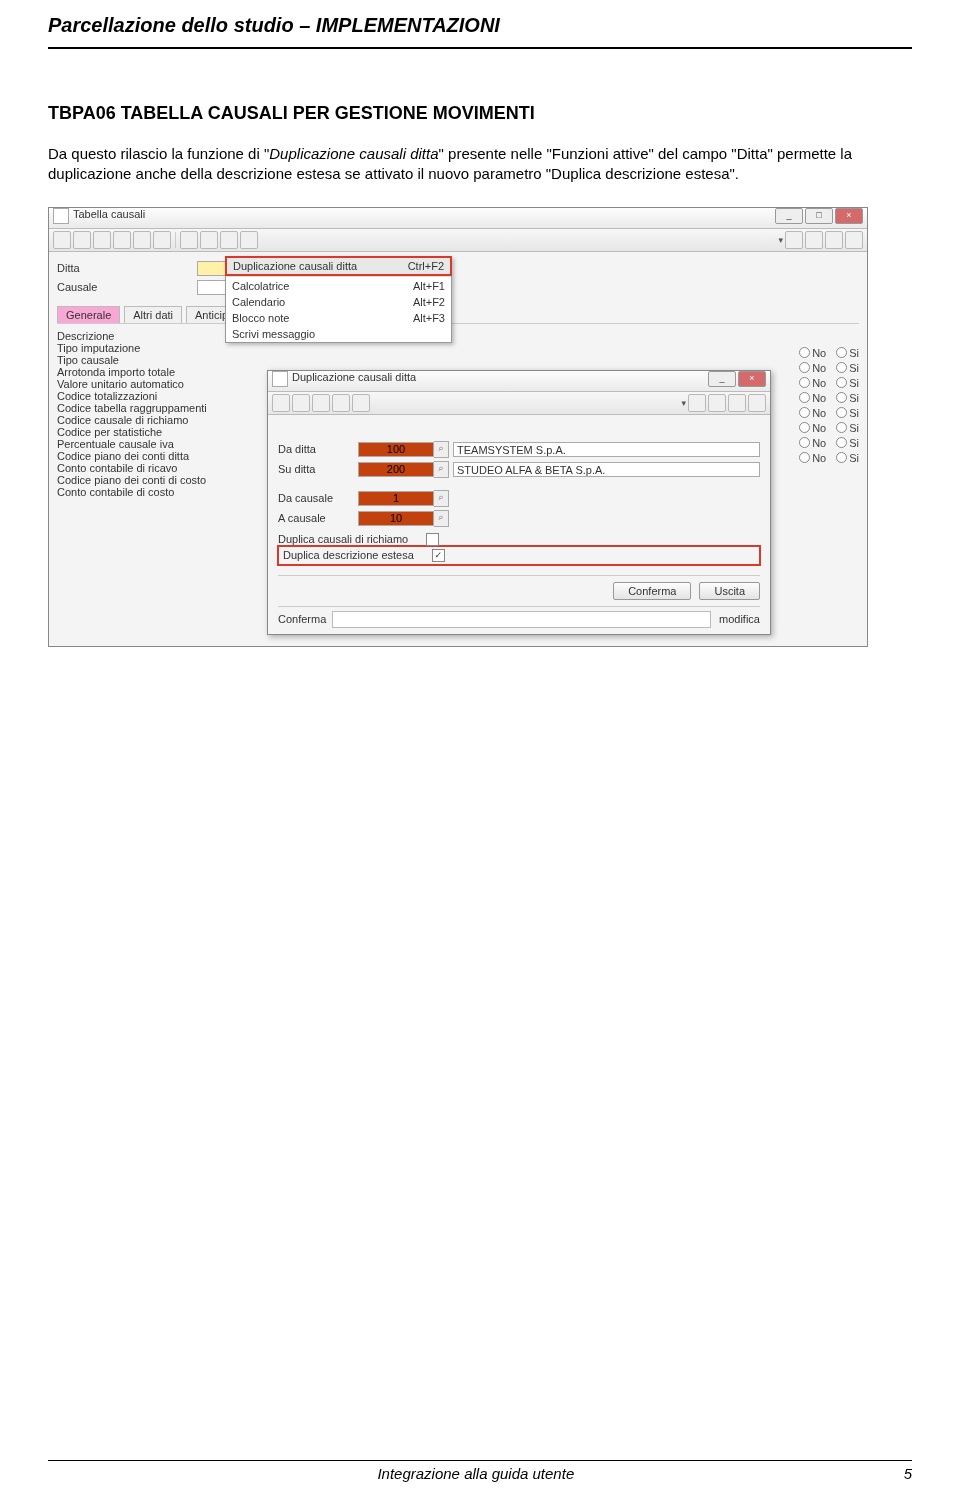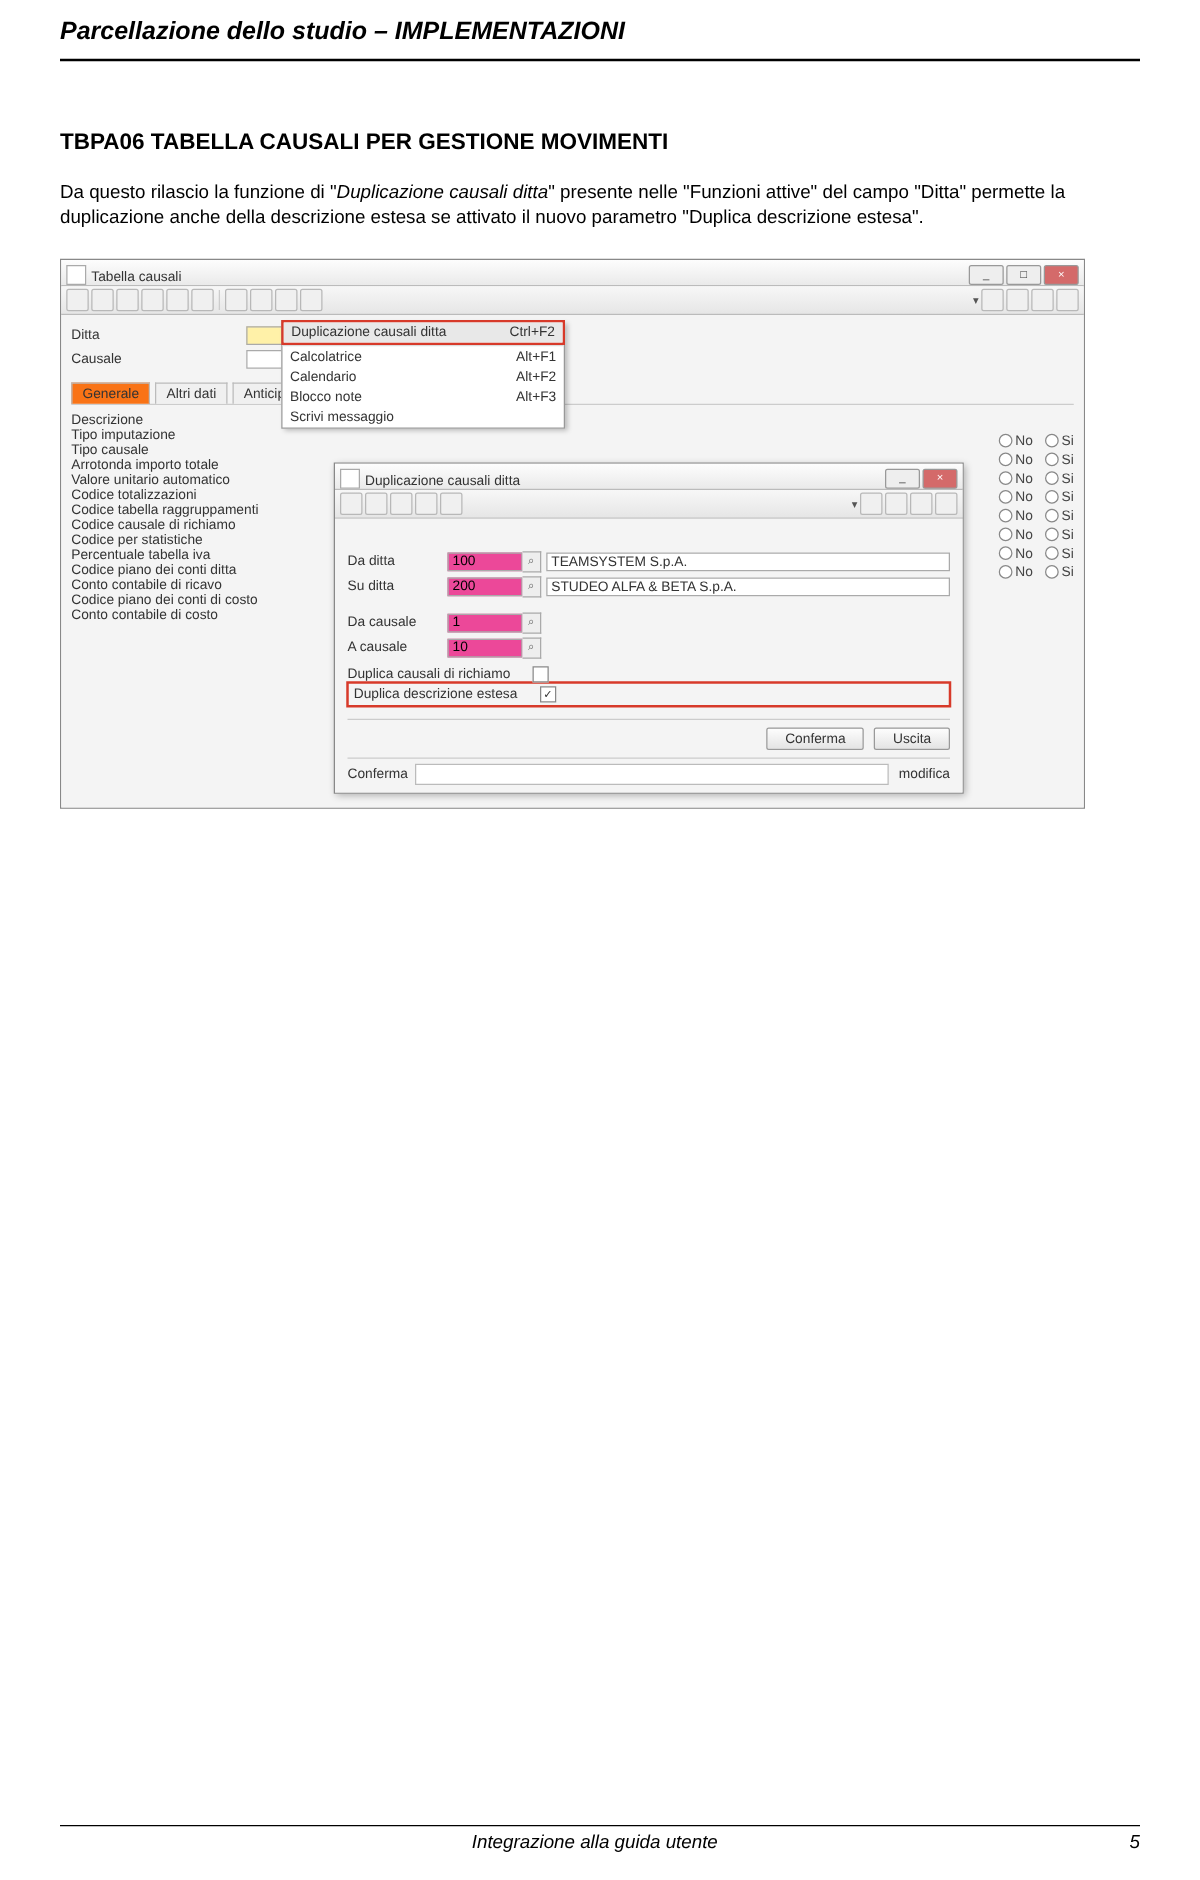"Tabella causali" .win-titlebar { align-items: flex-end -> flex-start }
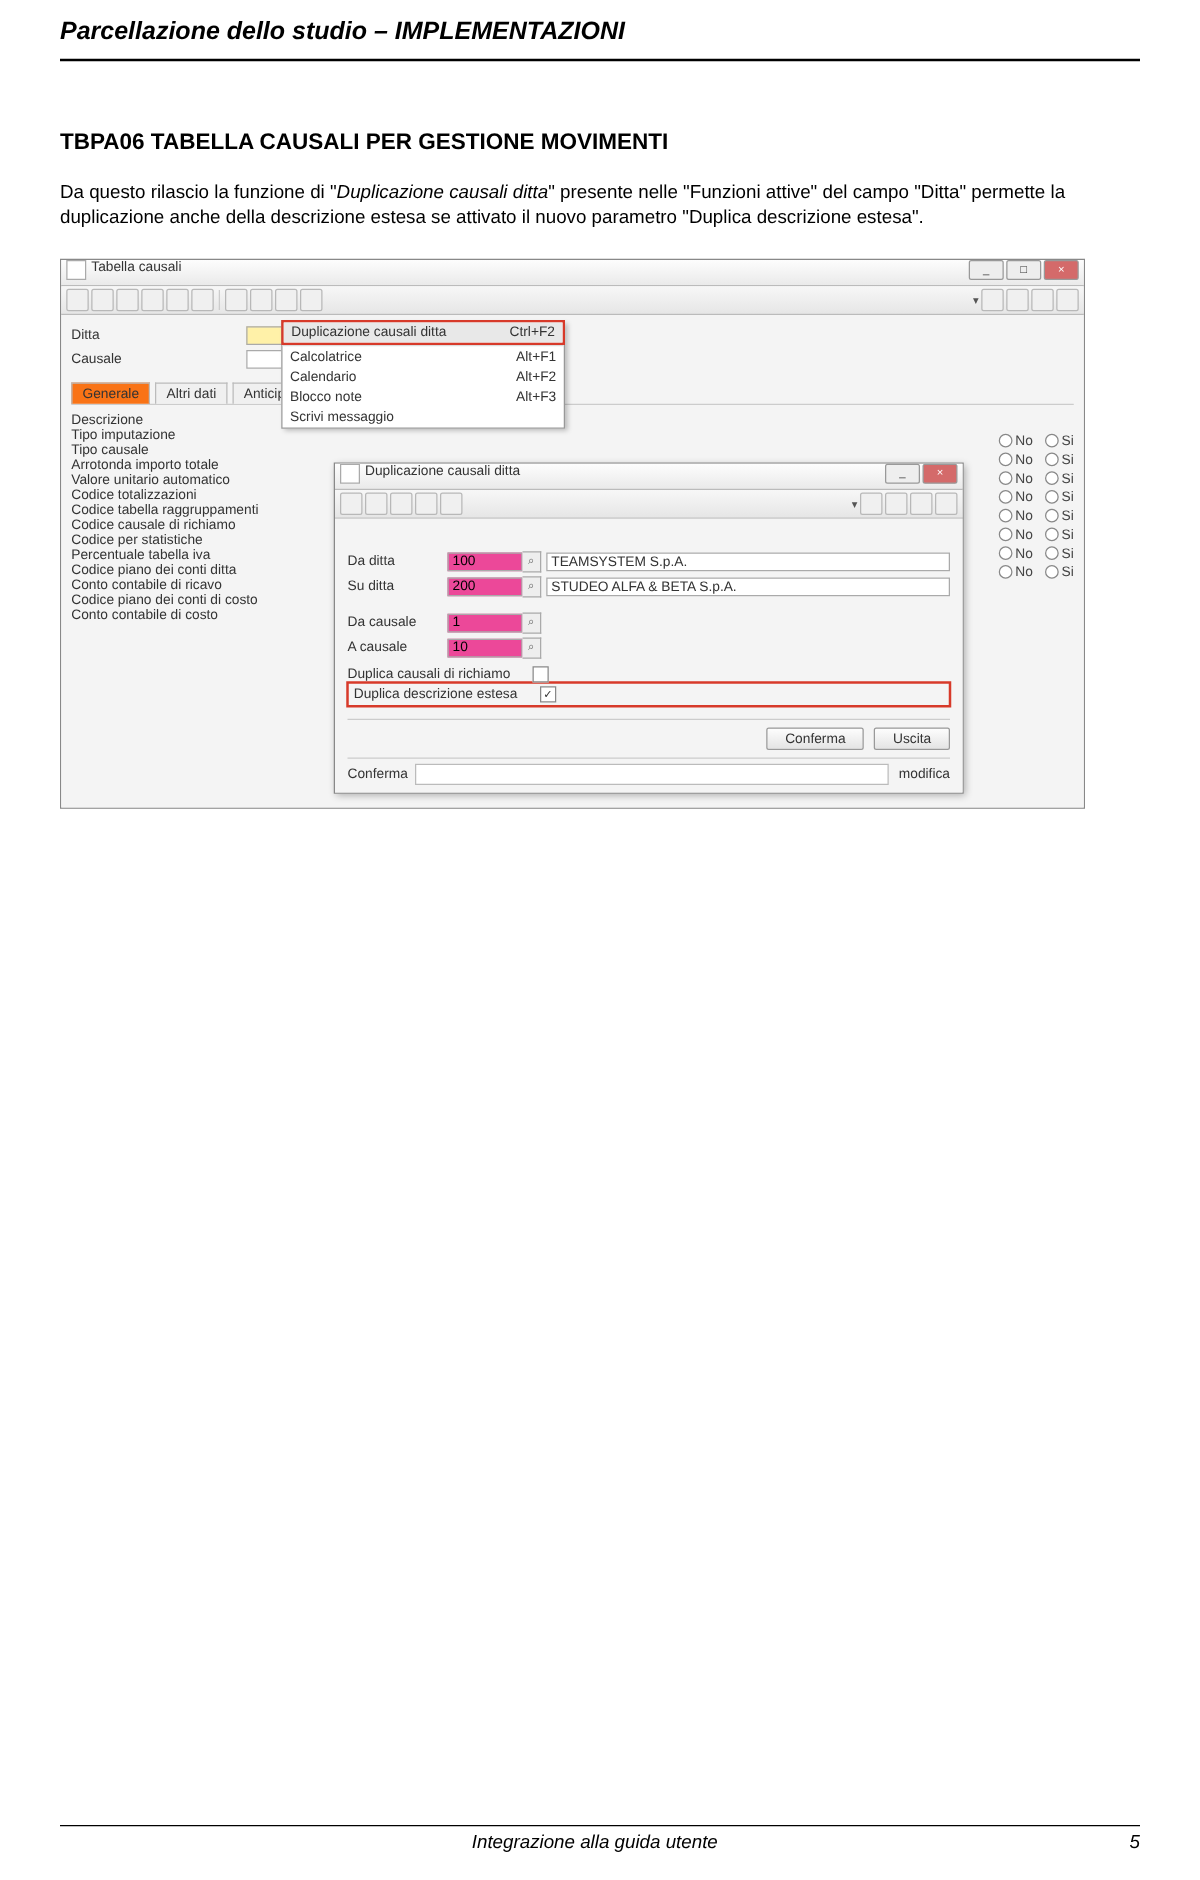"Generale" .tab.active { background: #f97316 -> #f9a8d4 }
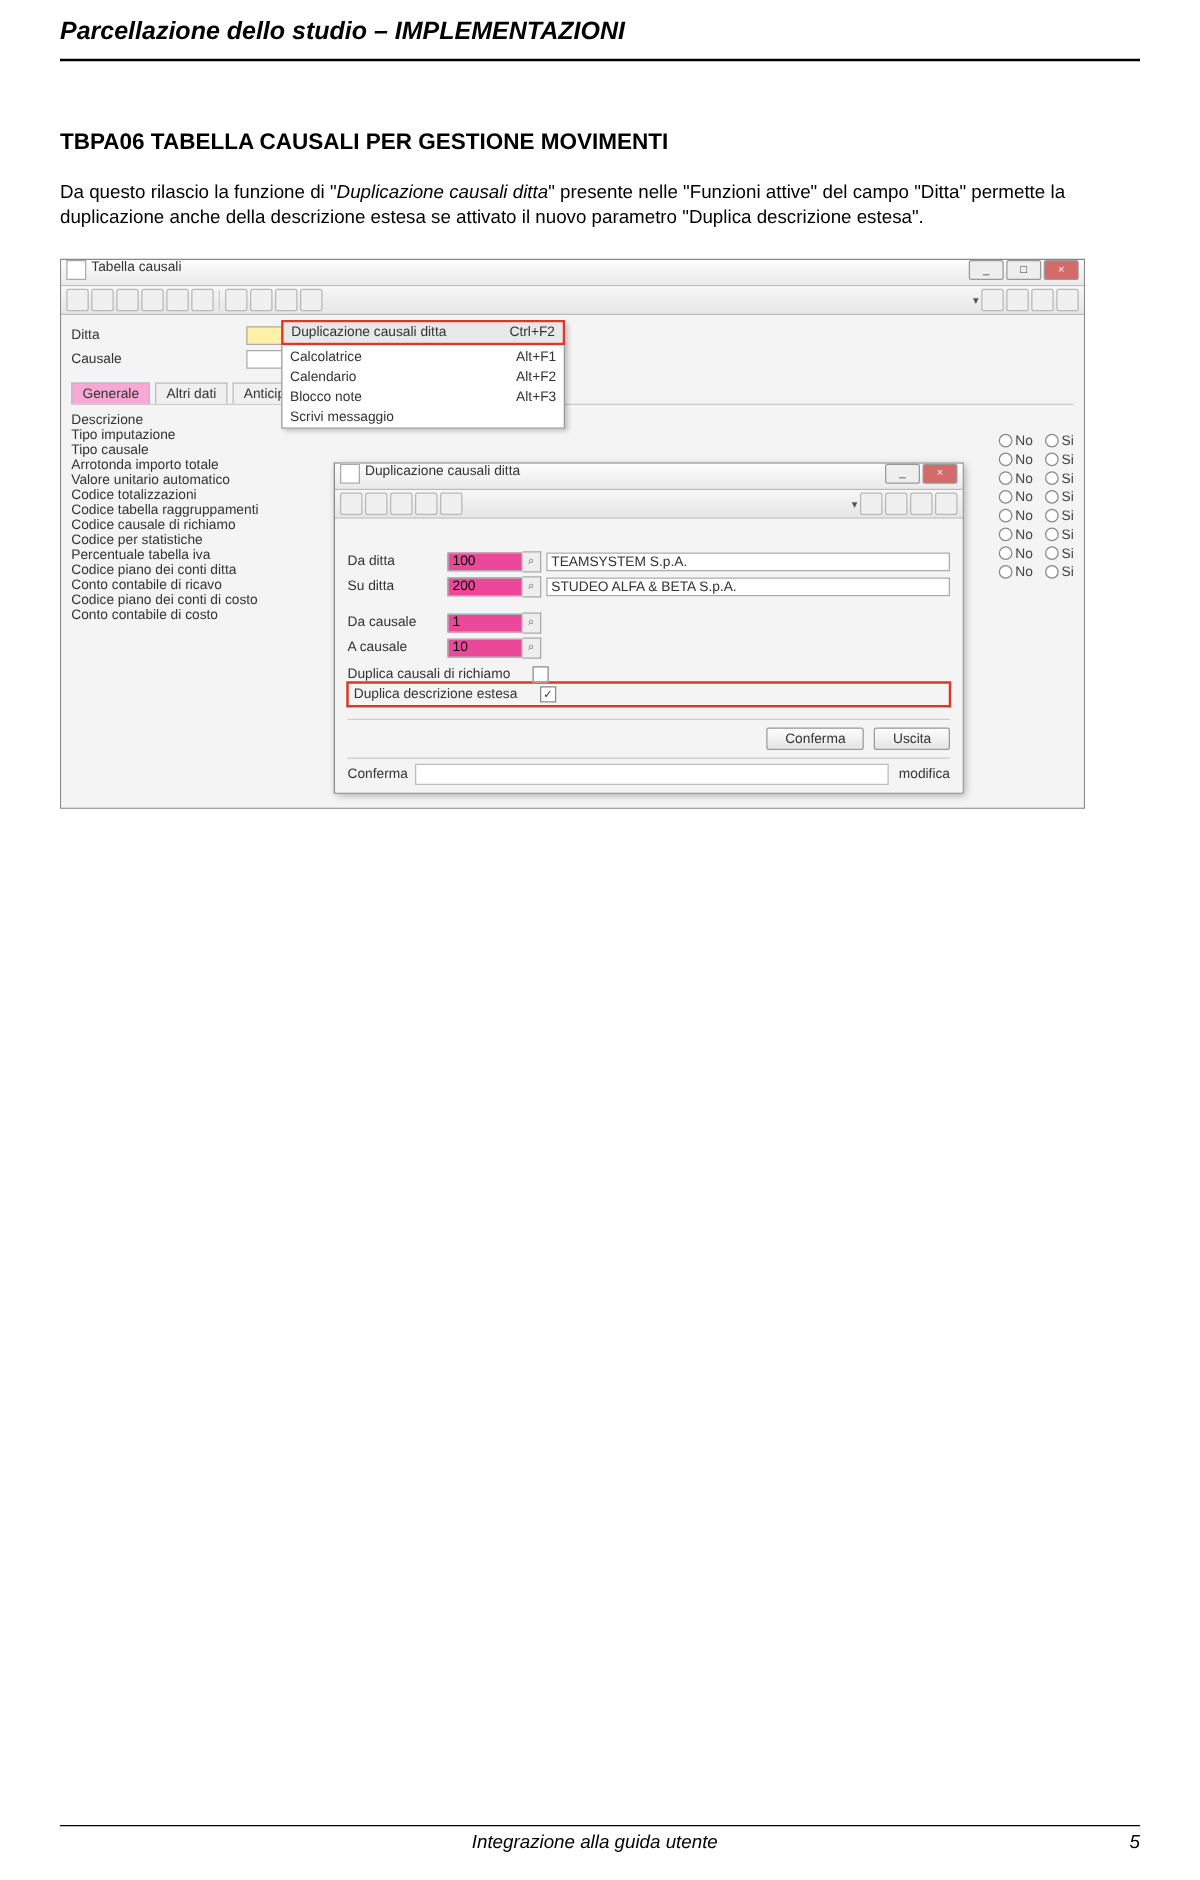"Percentuale tabella iva" span { text: tabella -> causale }
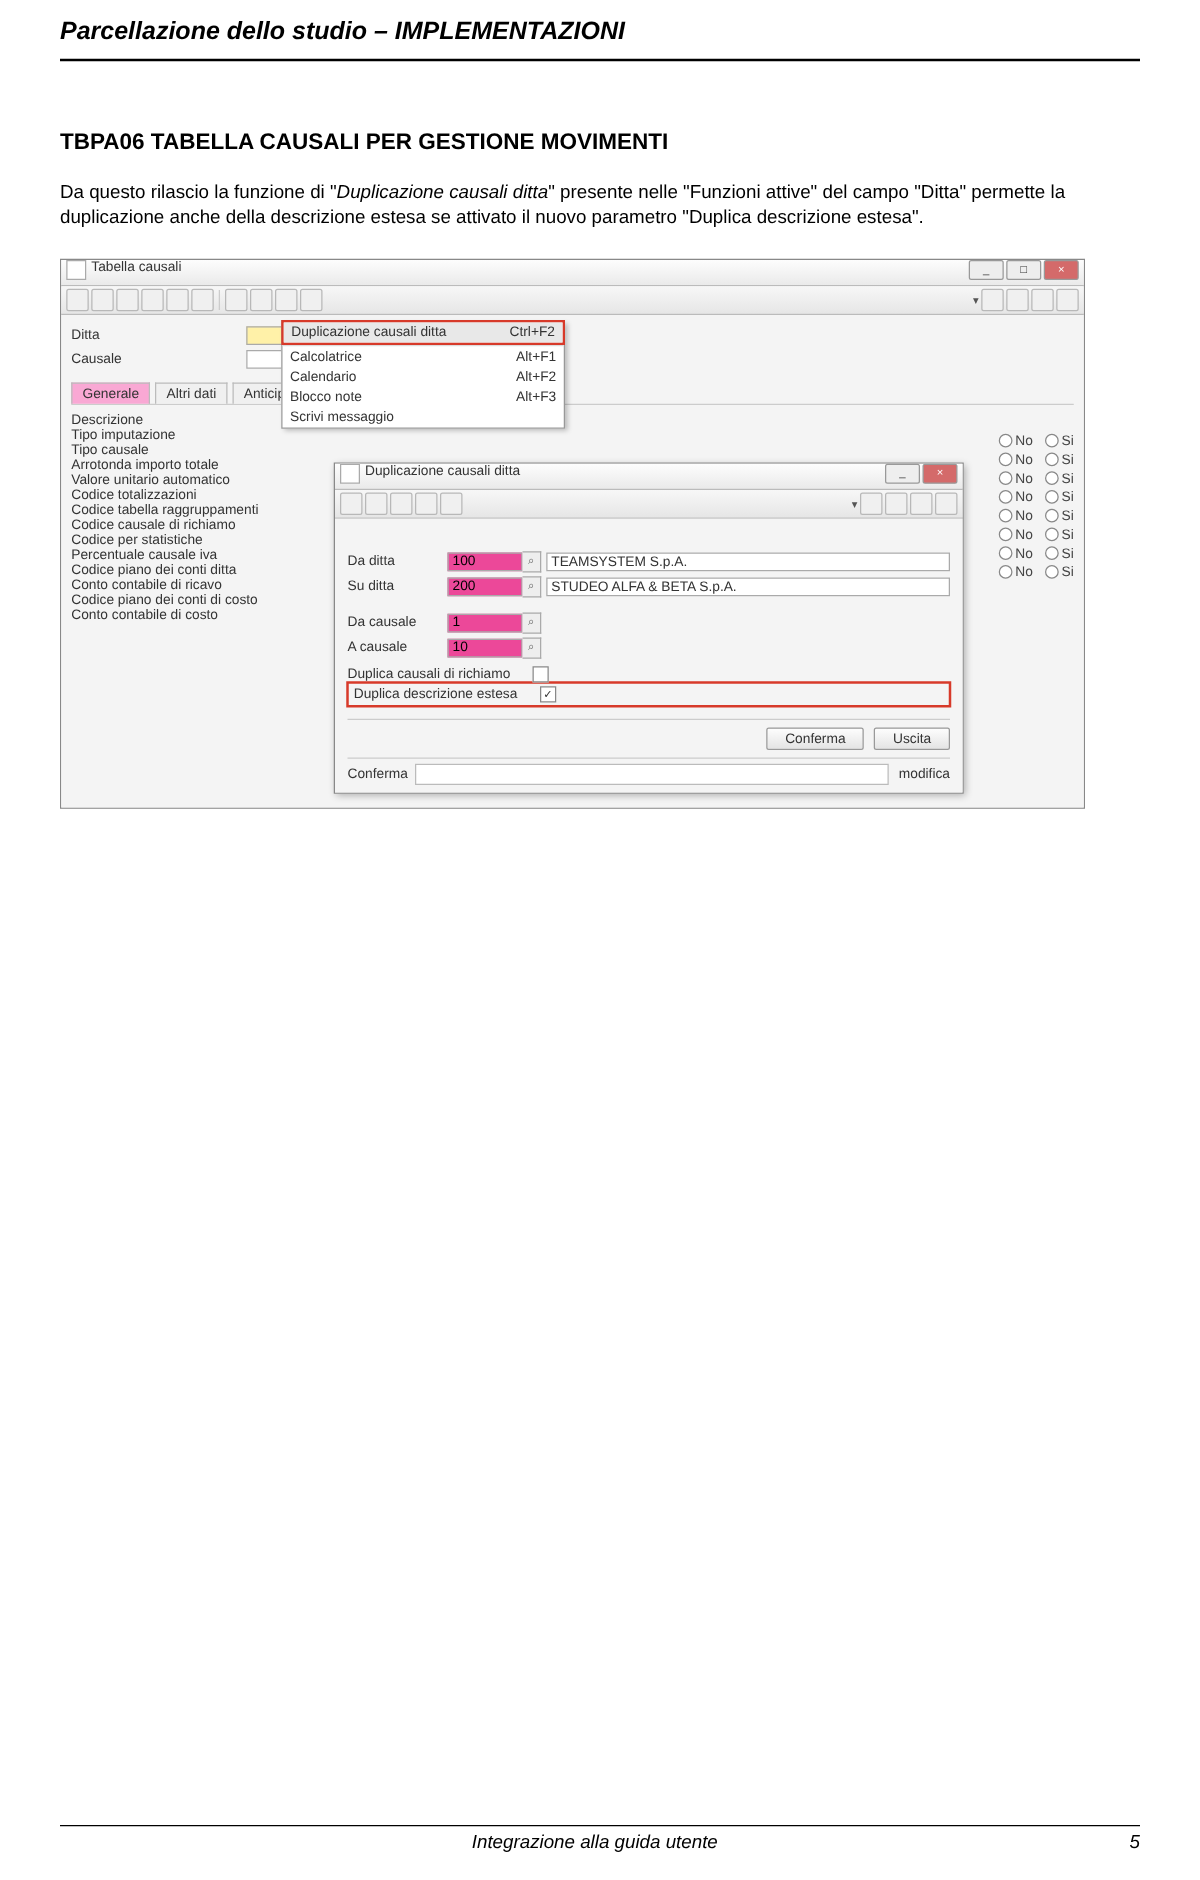"100" .dlg-inpt { background: #ec4899 -> #c2410c; text-align: left -> center; width: 60px -> 76px }
